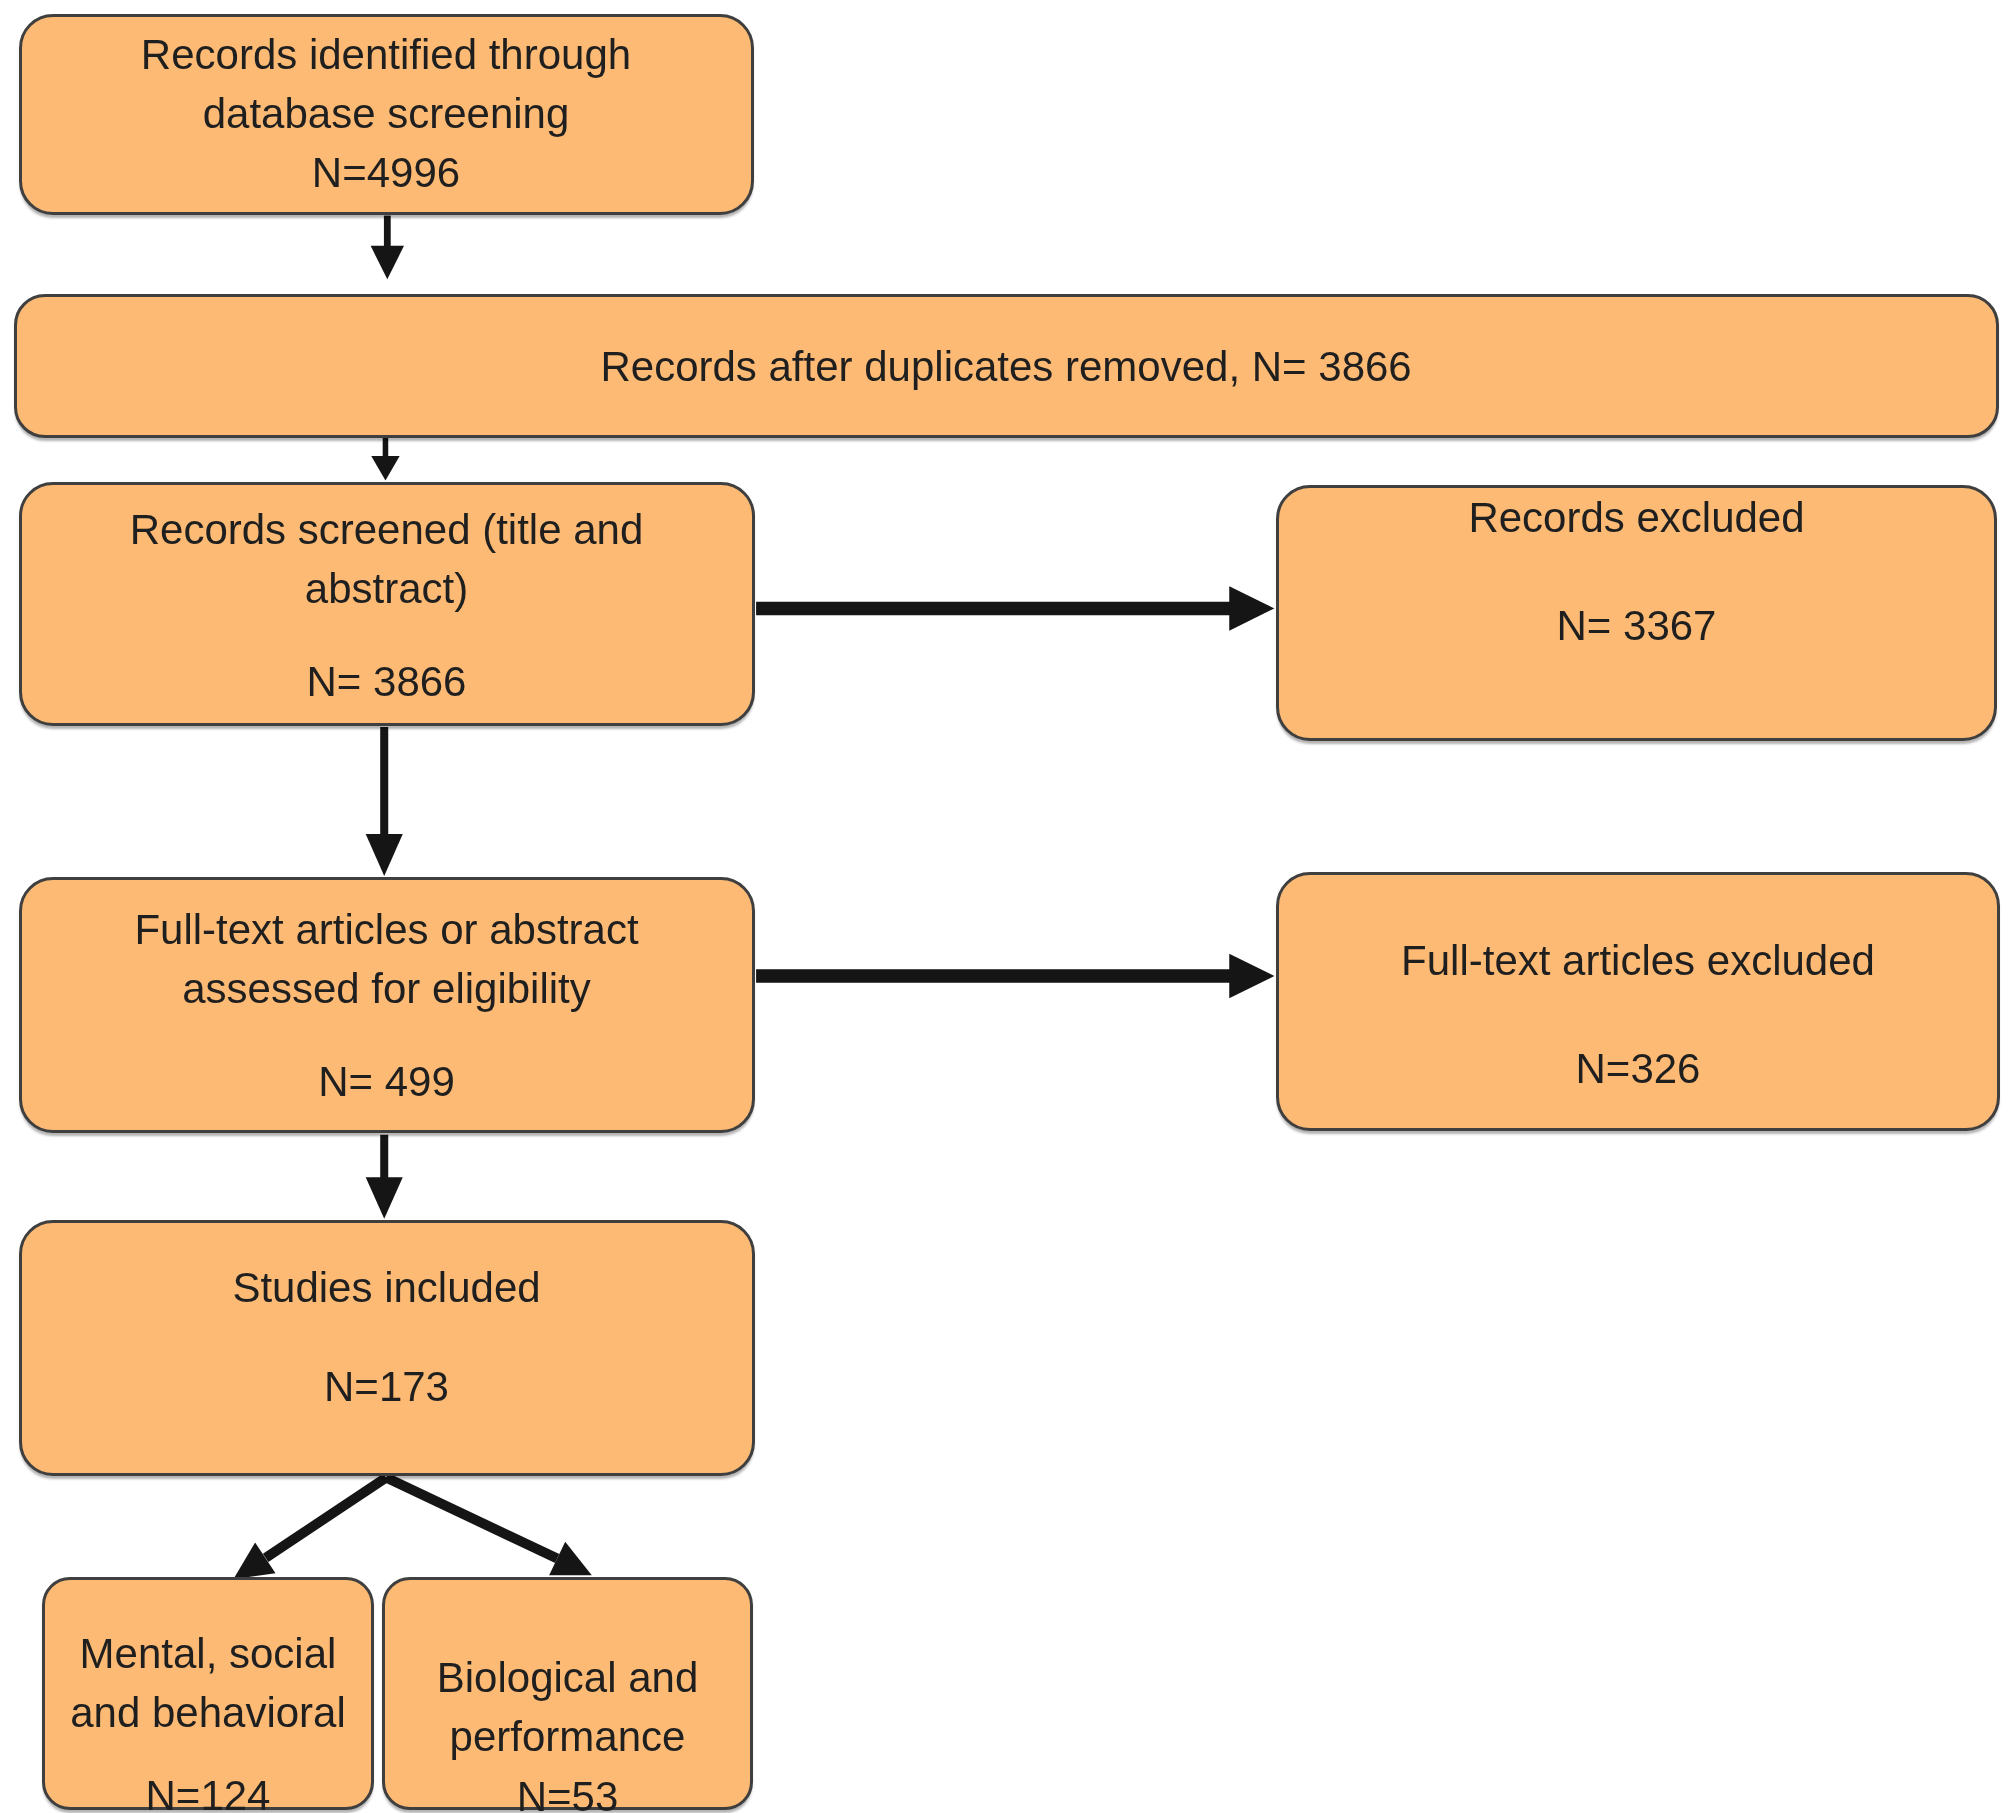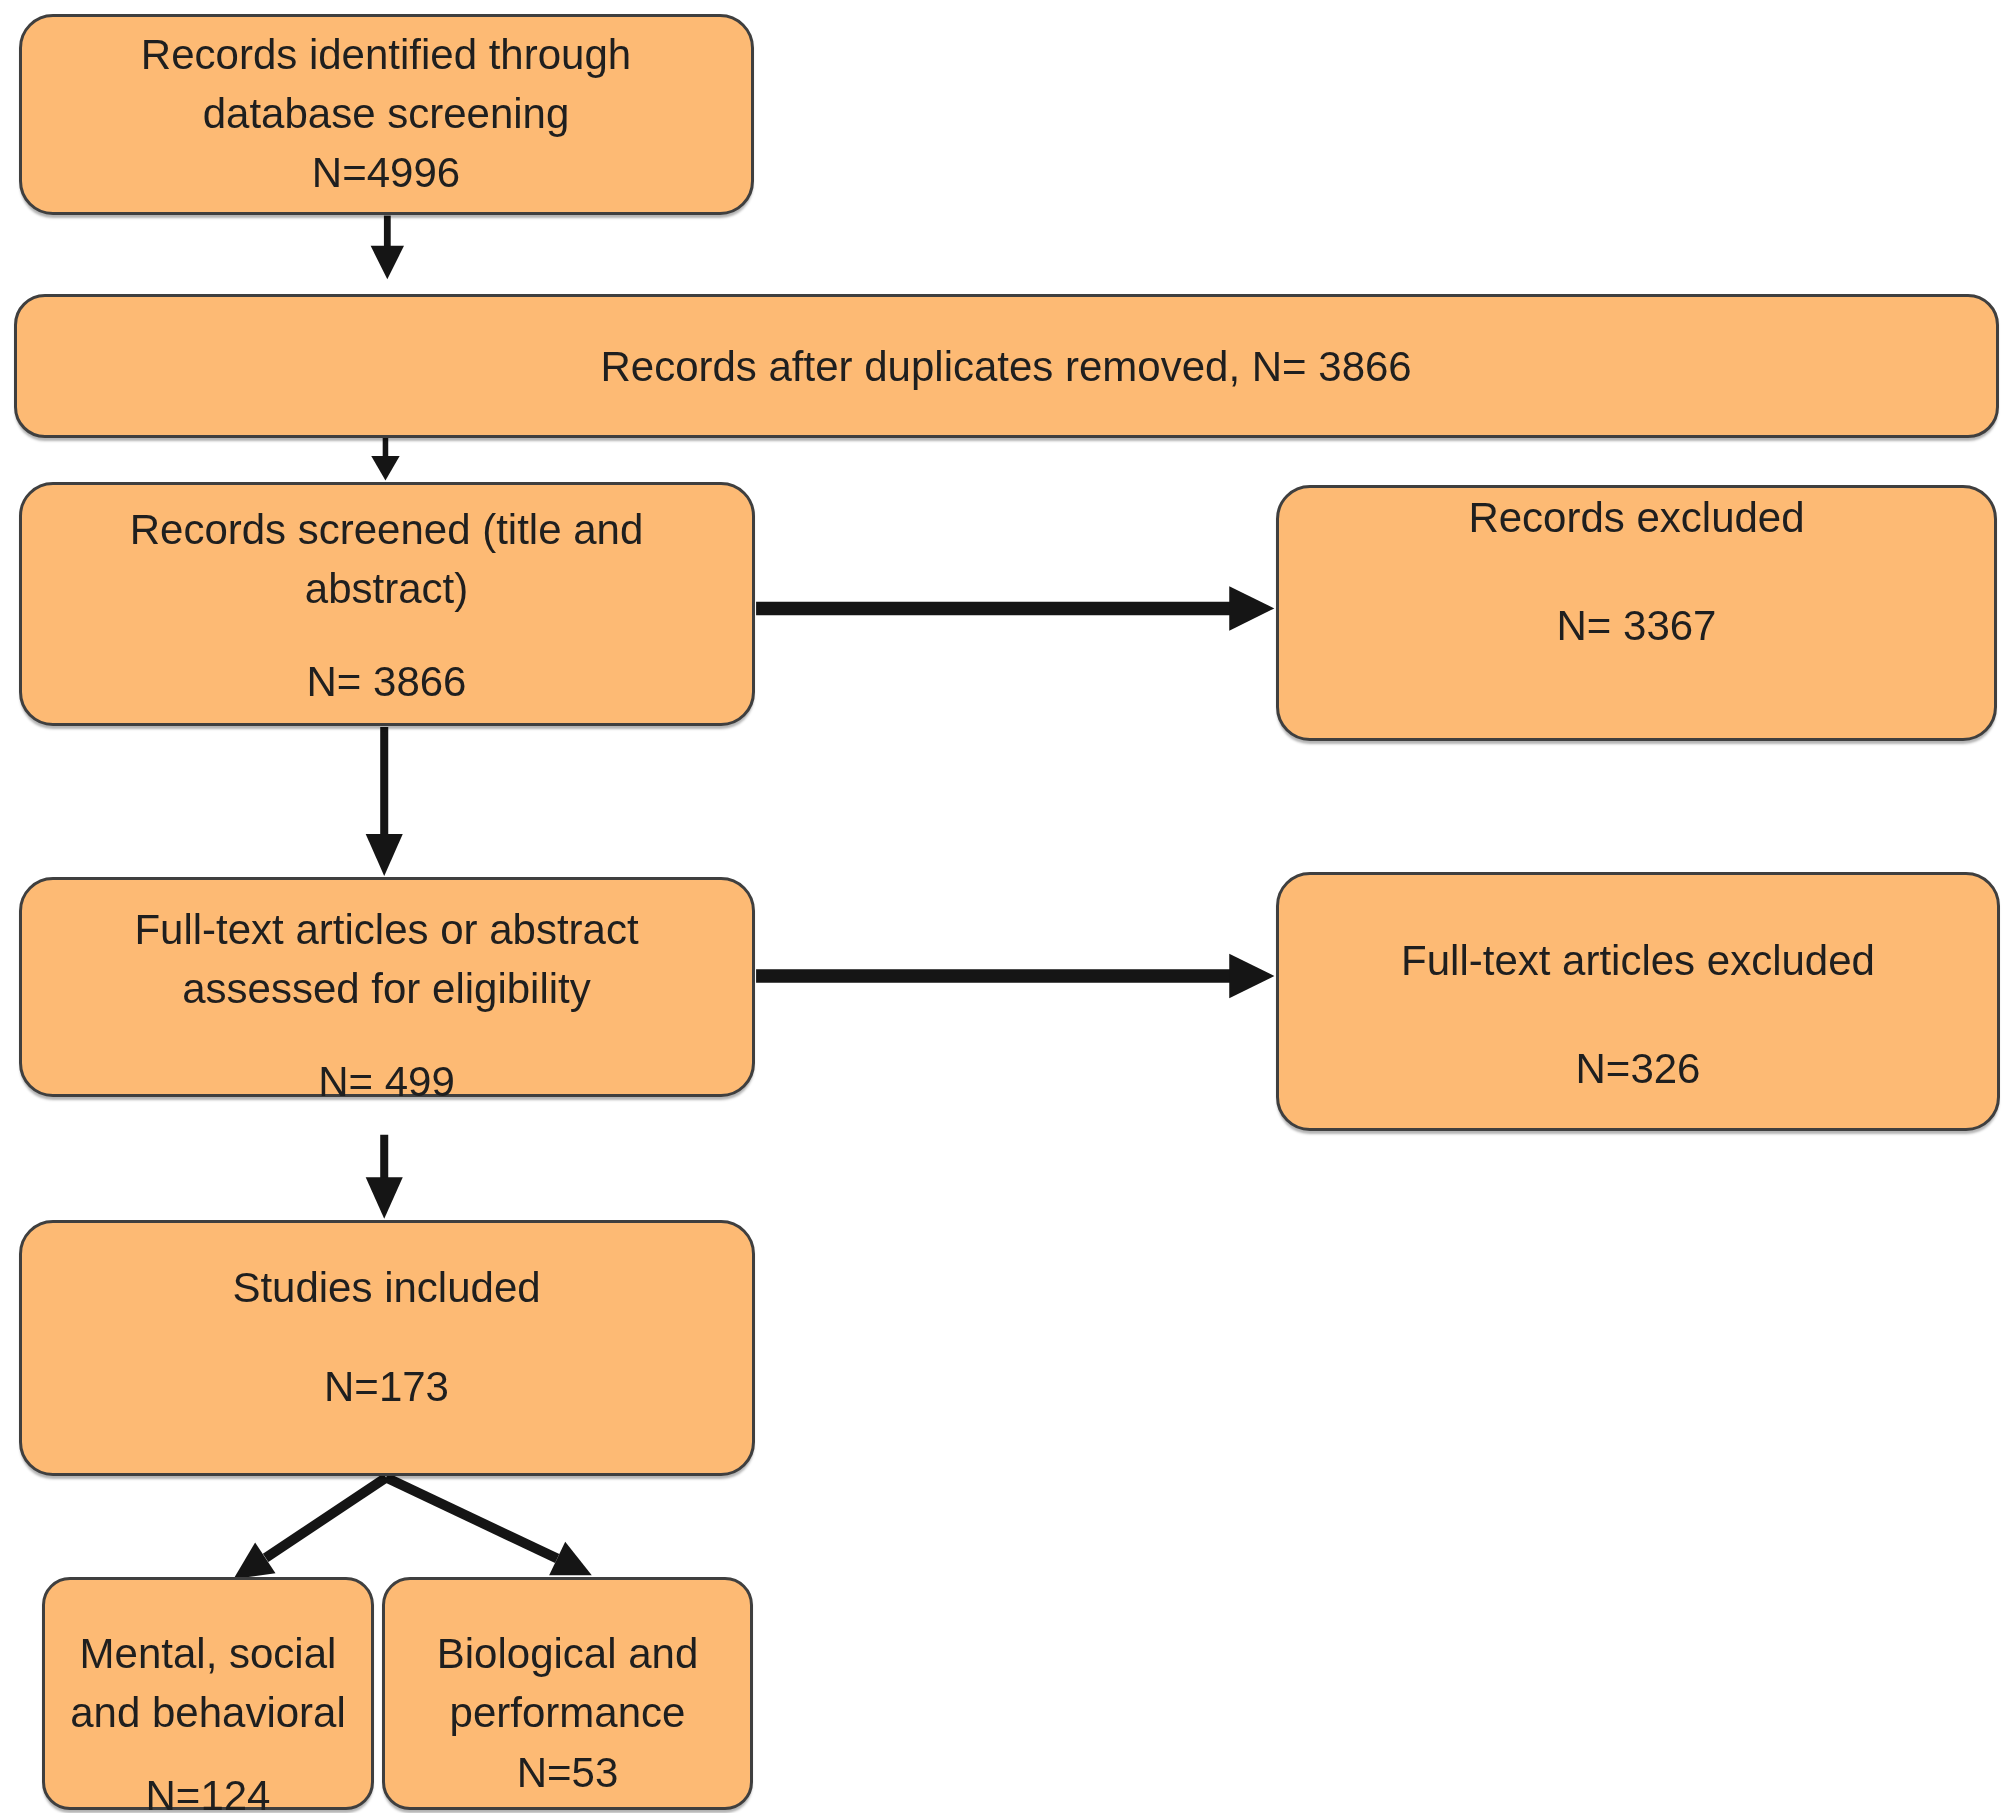"Full-text articles or abstract" #box-fulltext { height: 220px -> 256px }
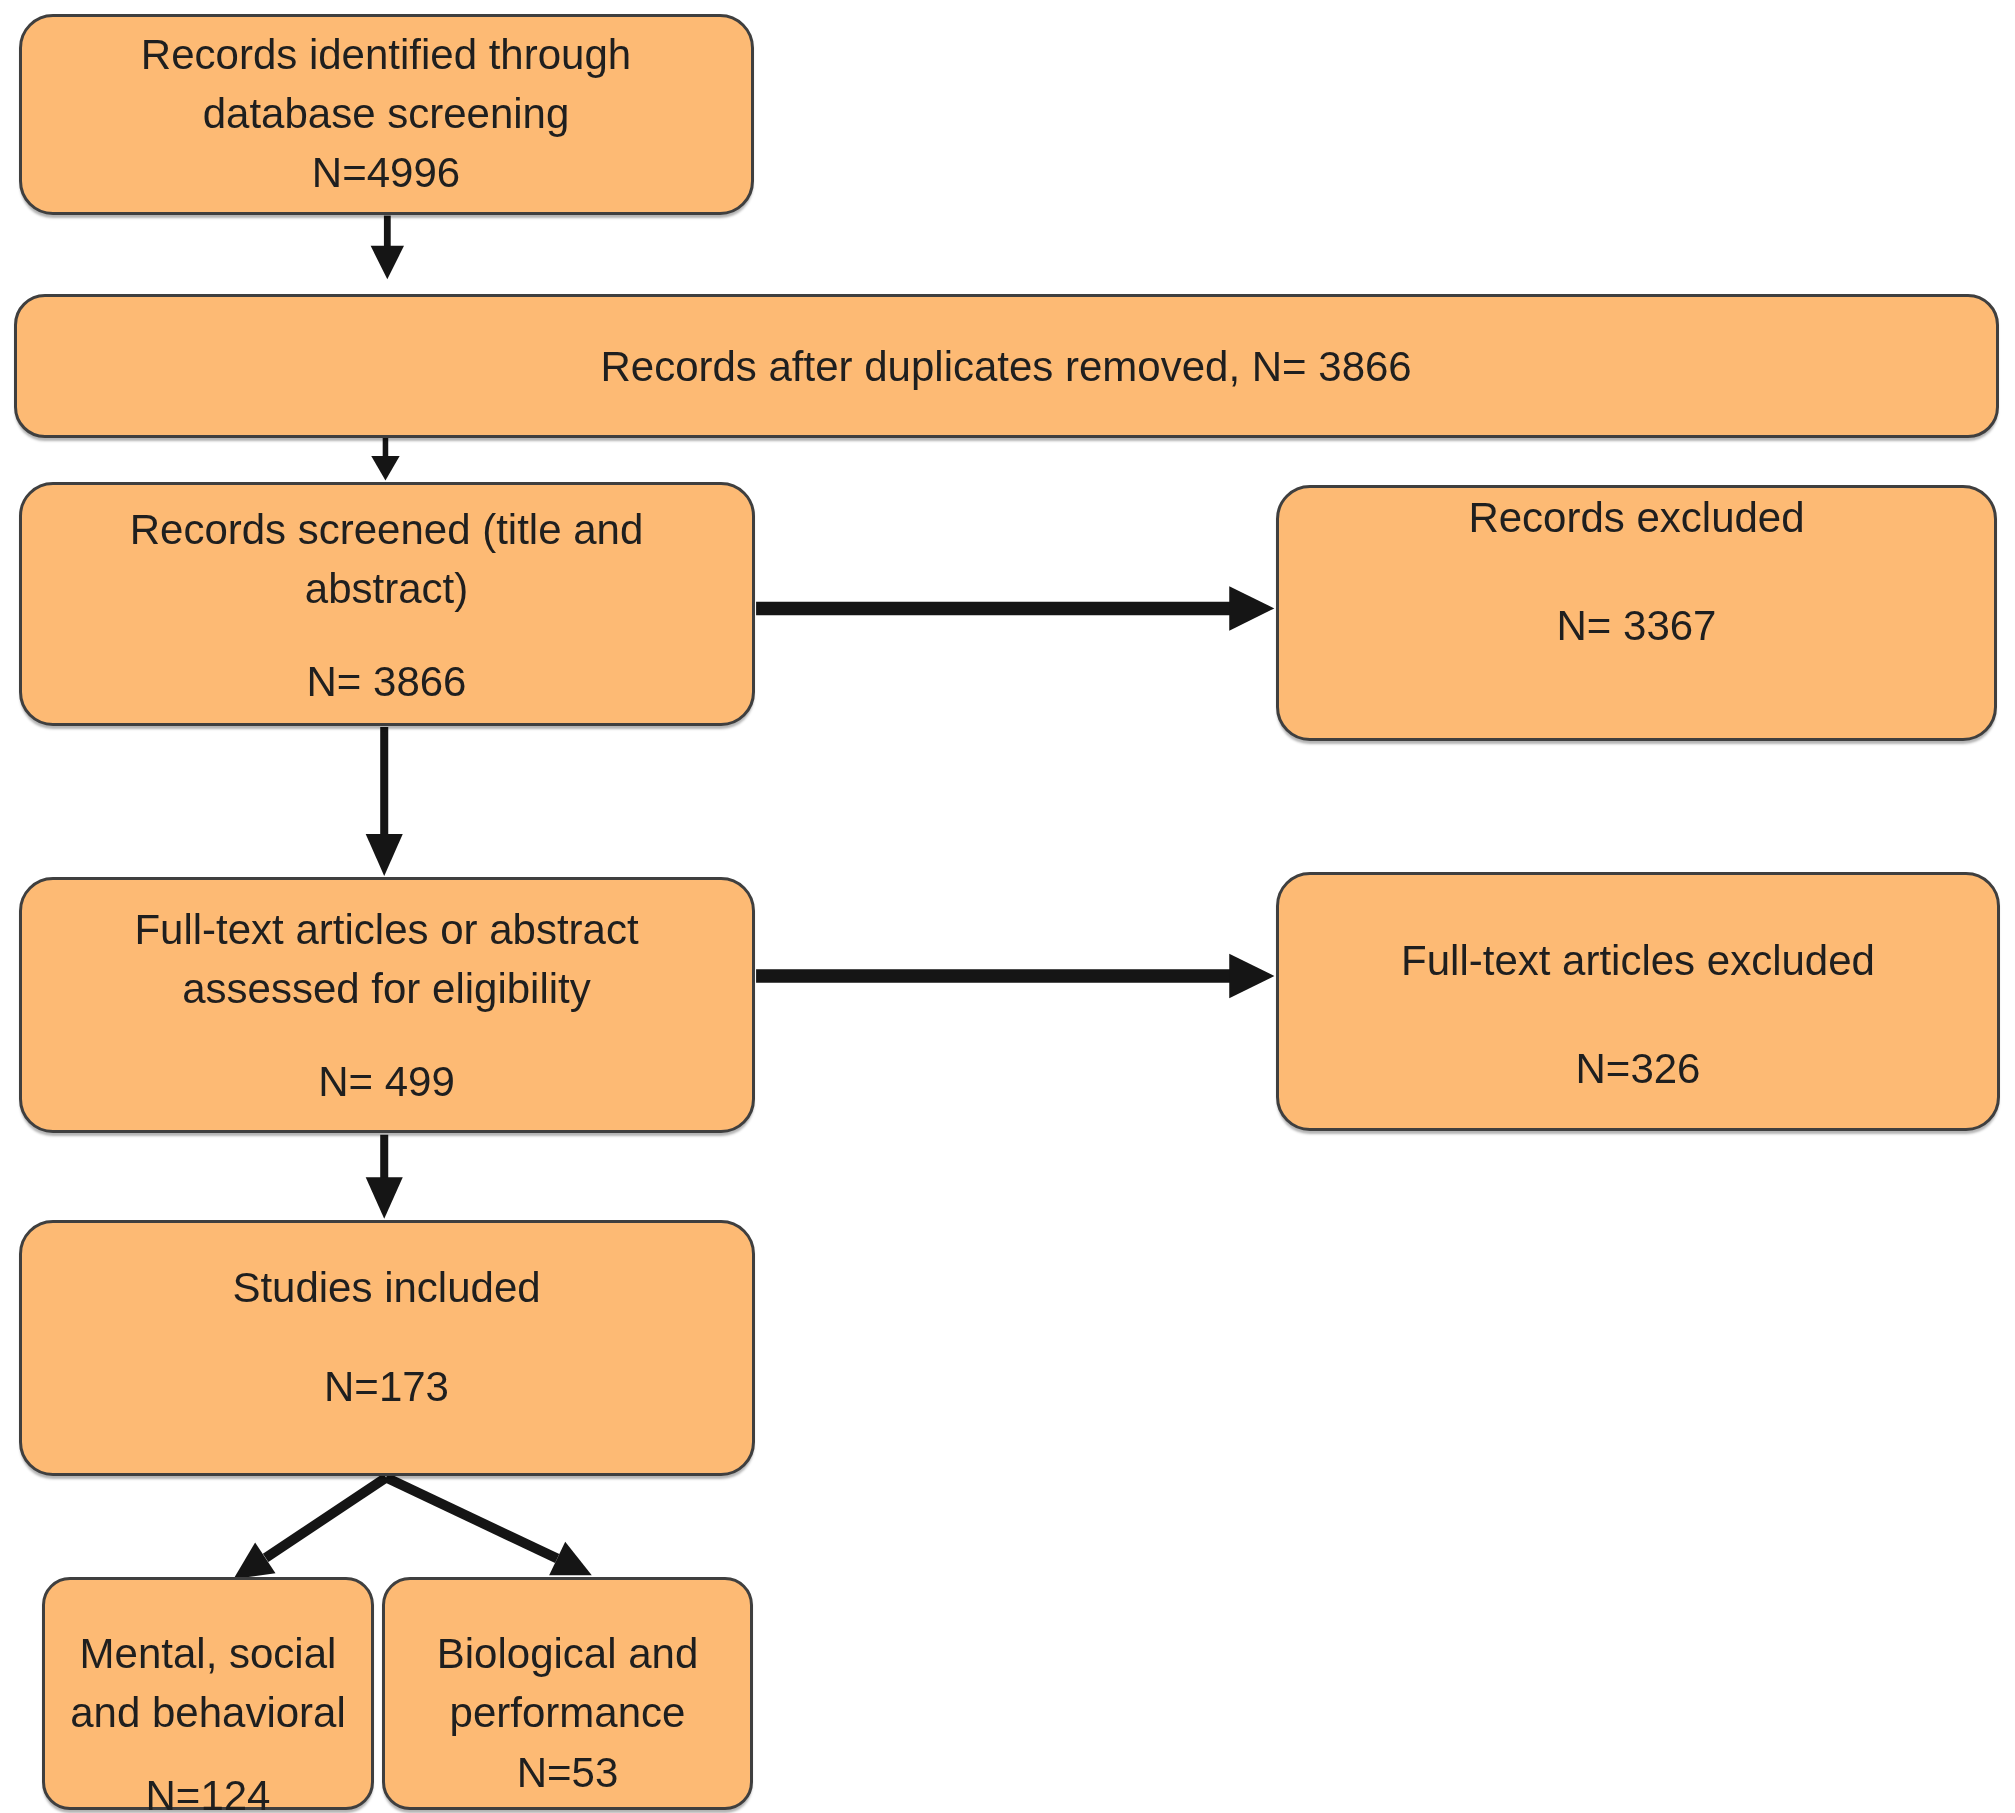"Biological and" #box-biological { padding-top: 44px -> 68px }
